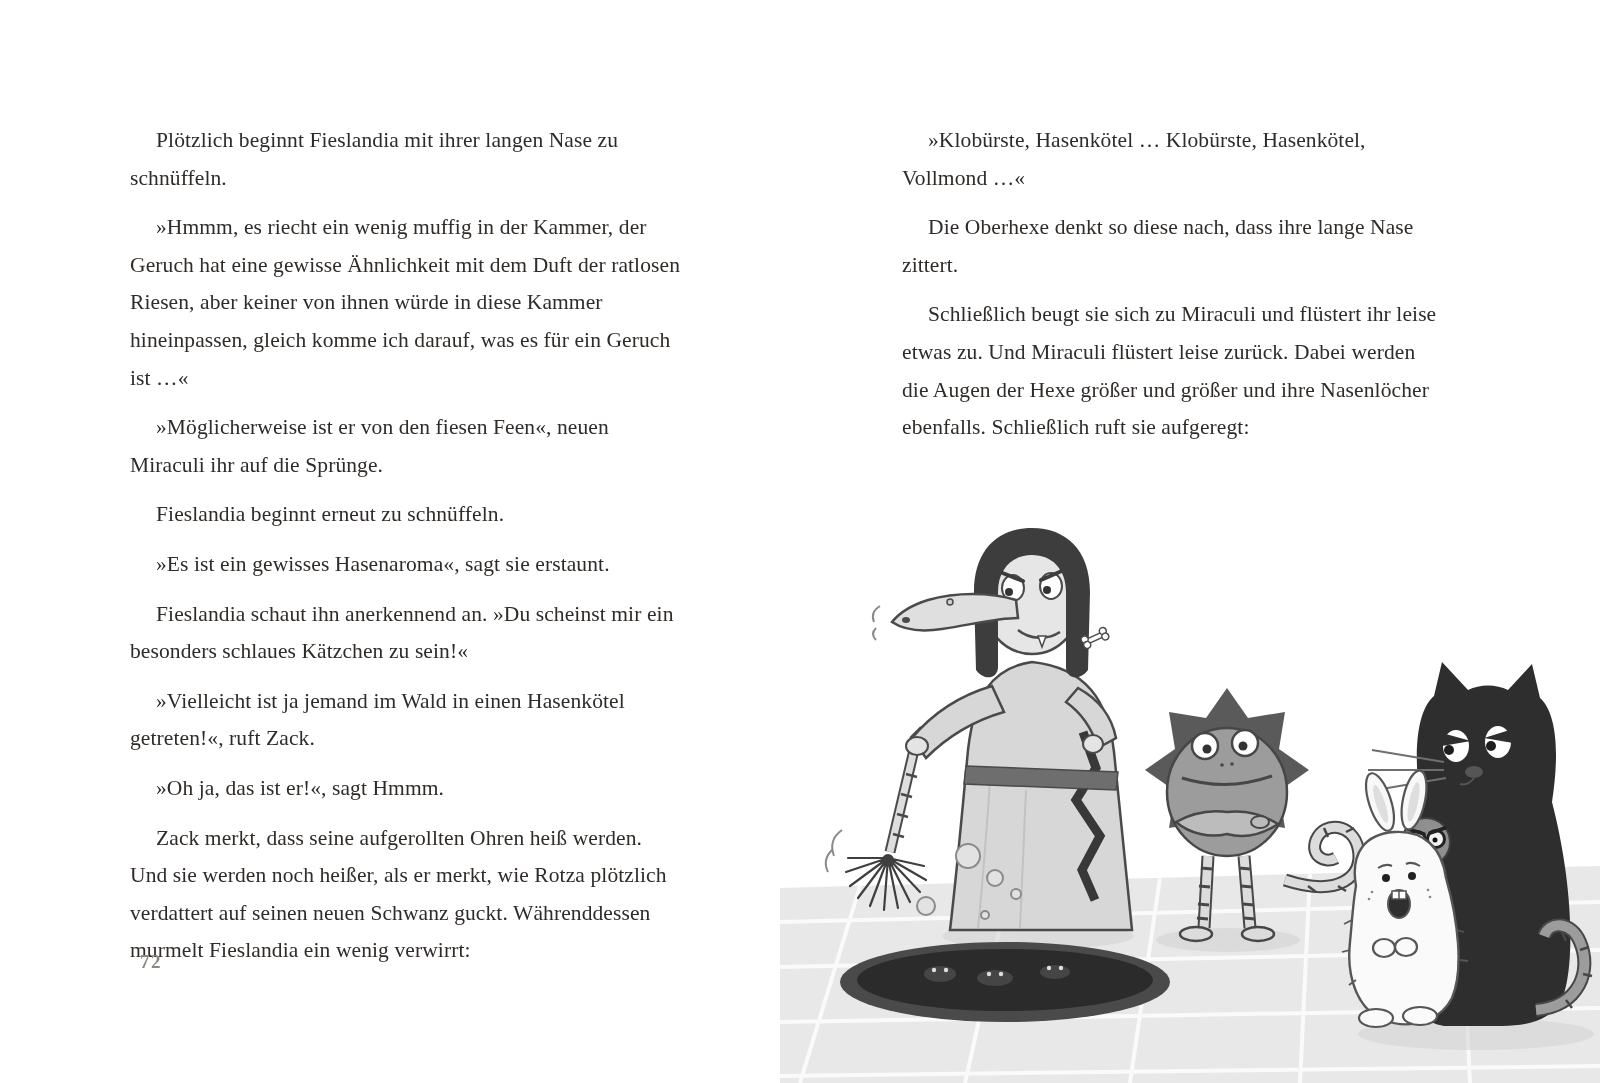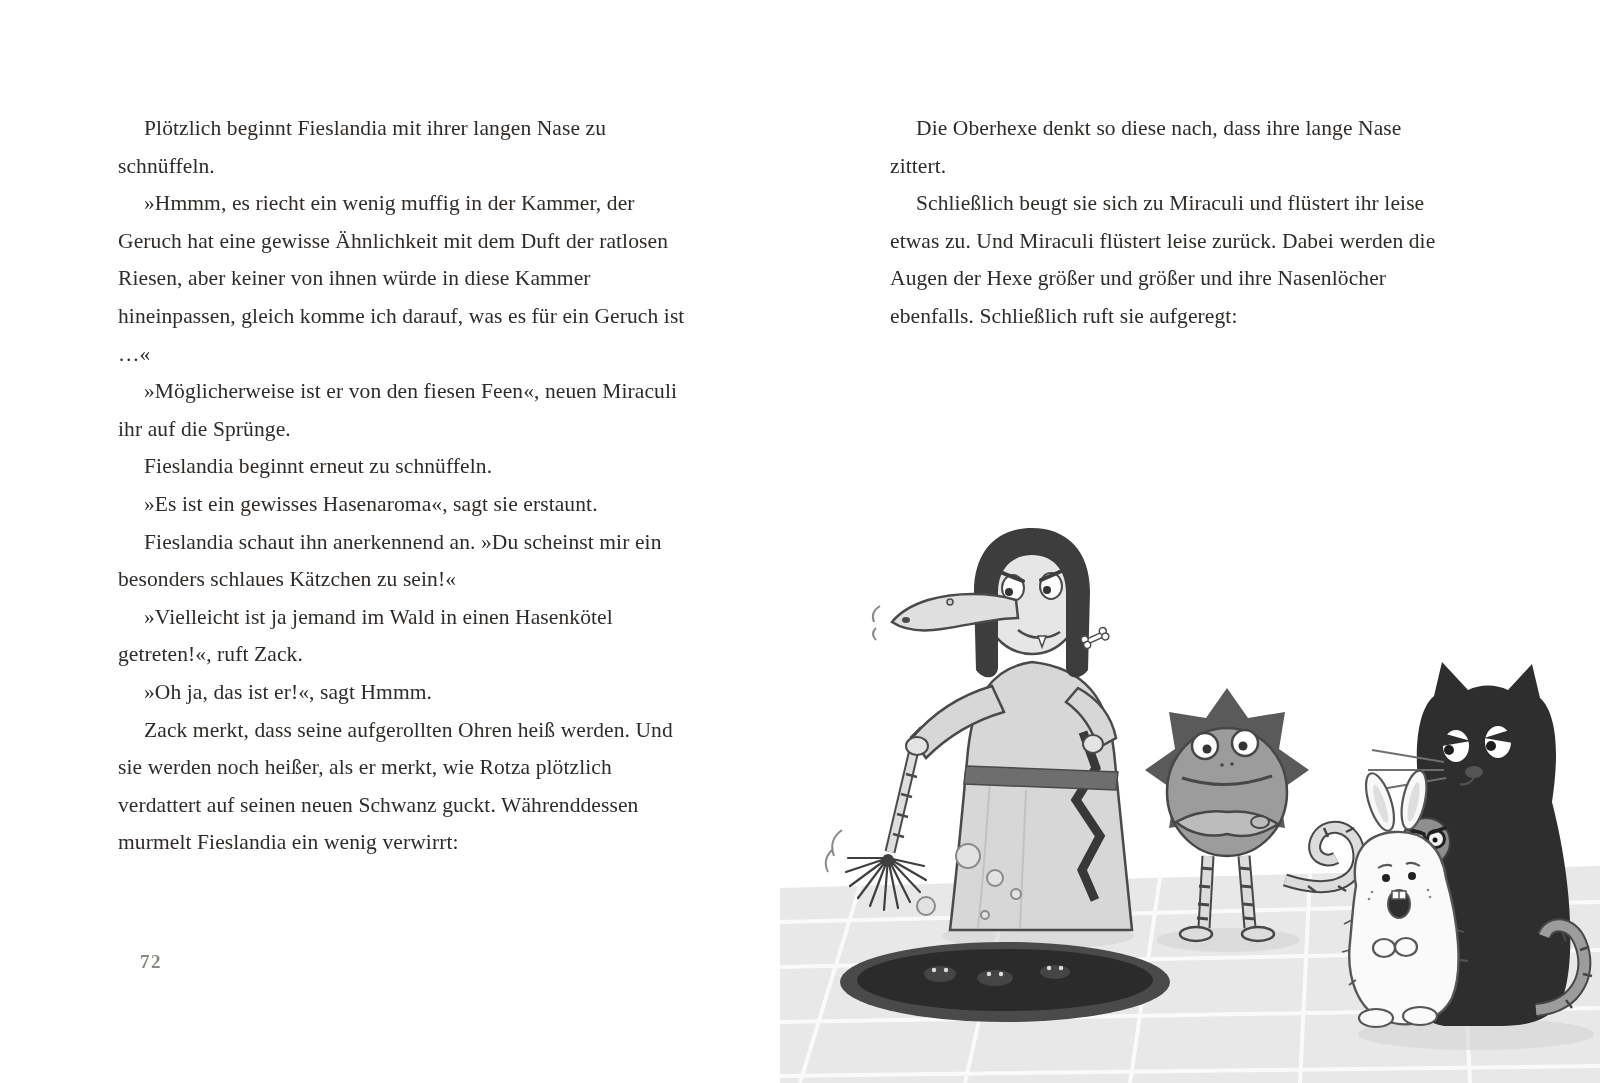"Plötzlich beginnt Fieslandia mit ihrer" .text-block p { margin: 0 -> 12px }
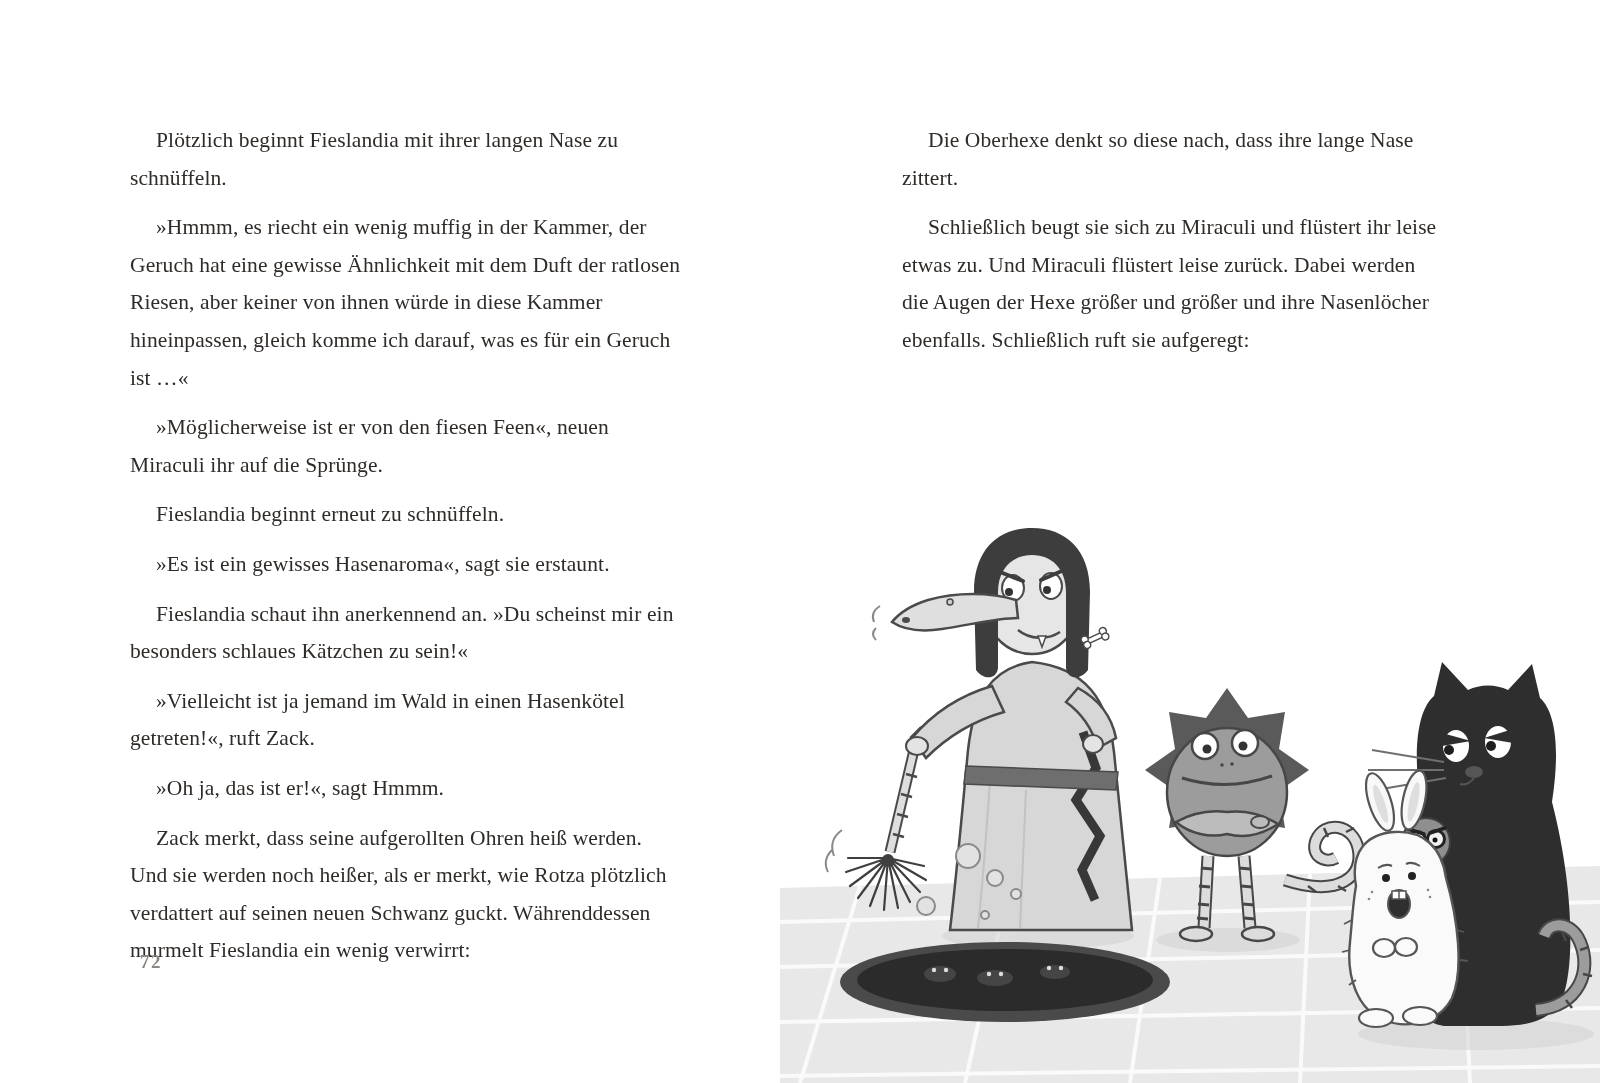"»Klobürste, Hasenkötel … Klobürste," p { html: none -> <p>»Klobürste, Hasenkötel … Klobürste, Hasenkötel, Vollmond …«</p> }
